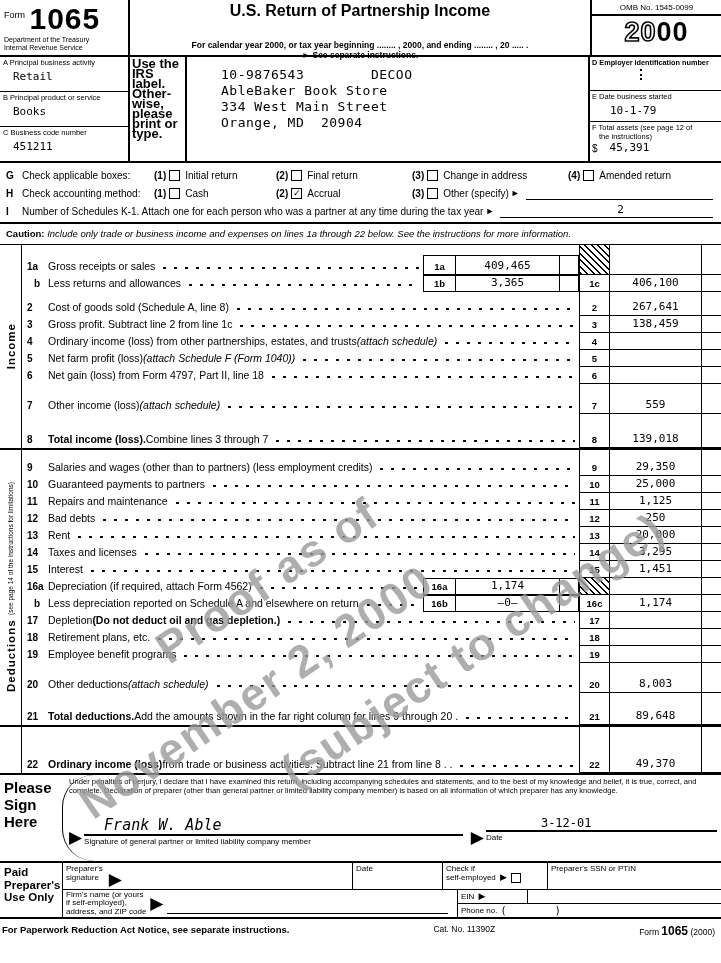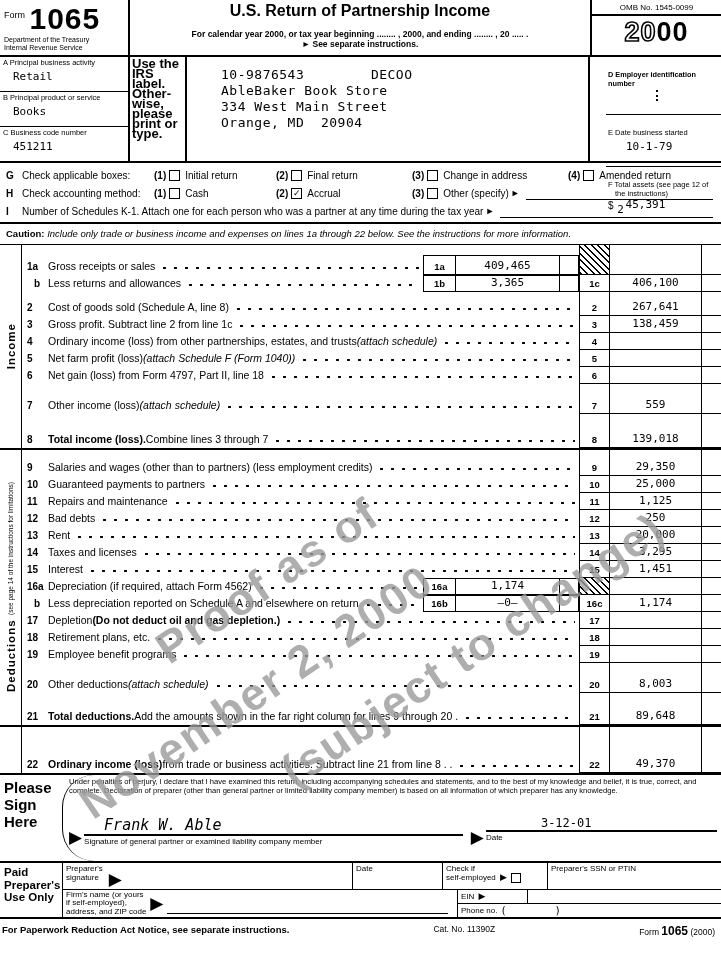"For calendar year 2000, or" .hdr-mid .cal { margin-top: 9px -> 20px }
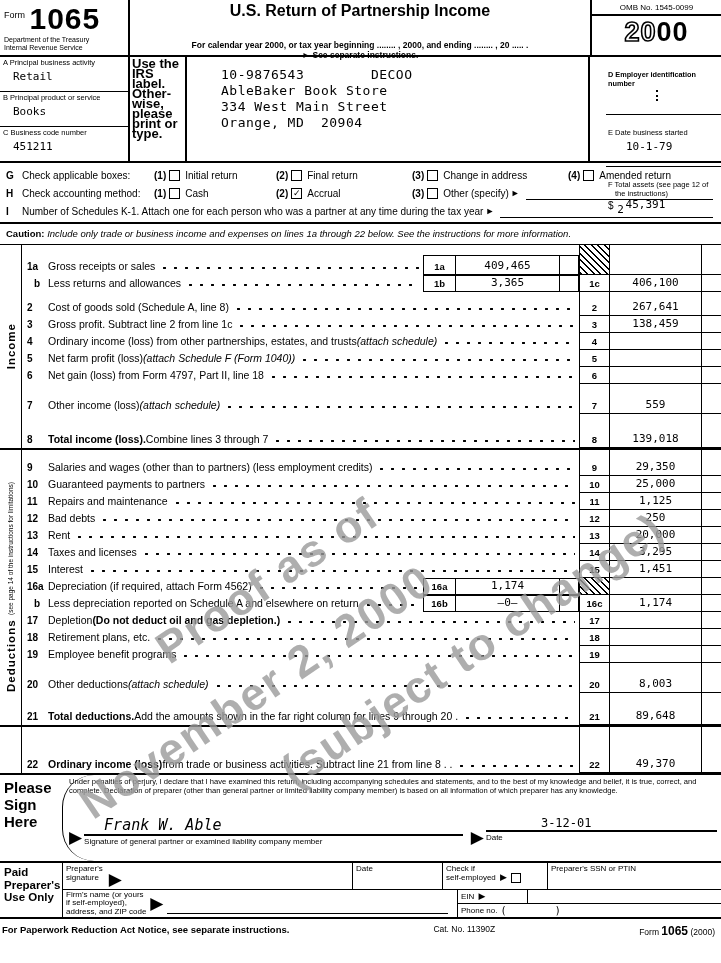"D Employer identification number" .ent-def .dbox { margin-left: 16px -> none; padding: 13px 2px -> 1px 2px }
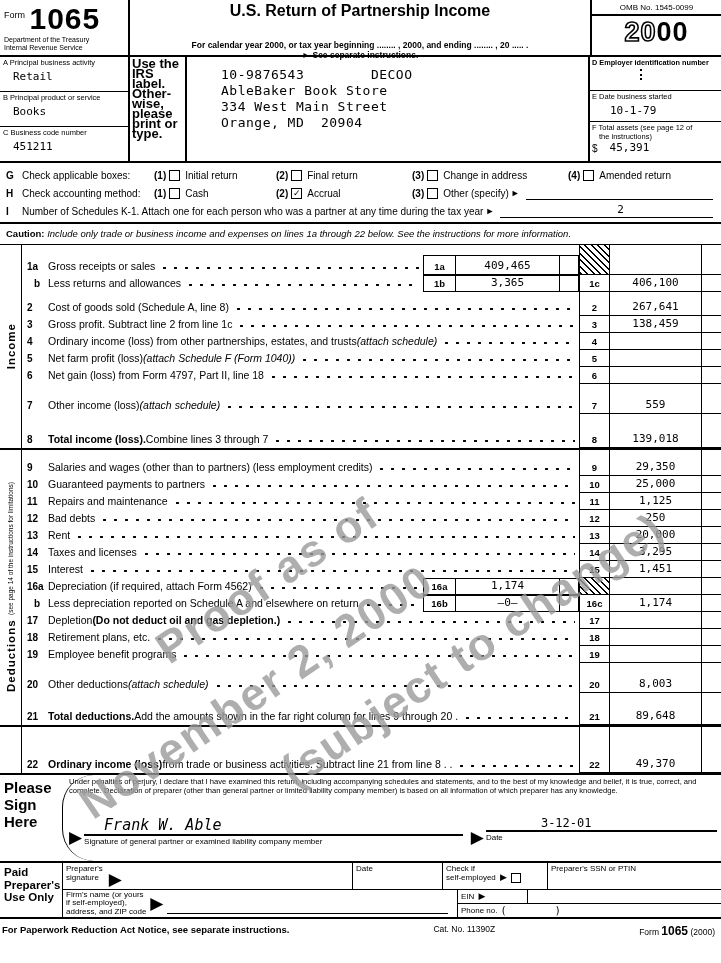"Signature of general partner or" span.siglab { text: examined -> limited }
